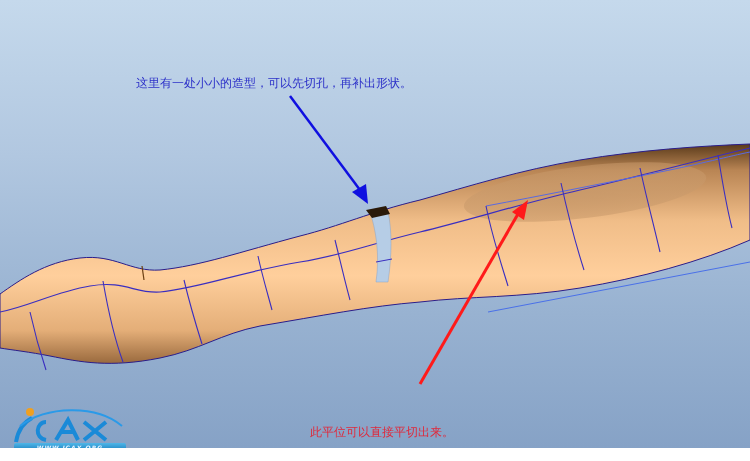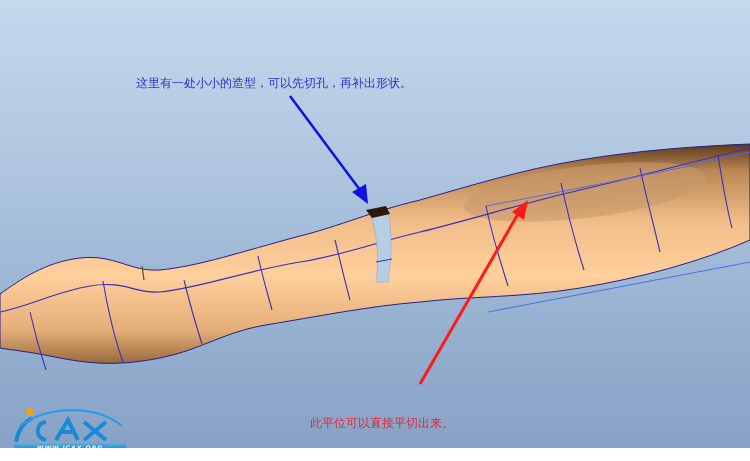"此平位可以直接平切出来。" .annotation-bottom { top: 415px -> 424px }
